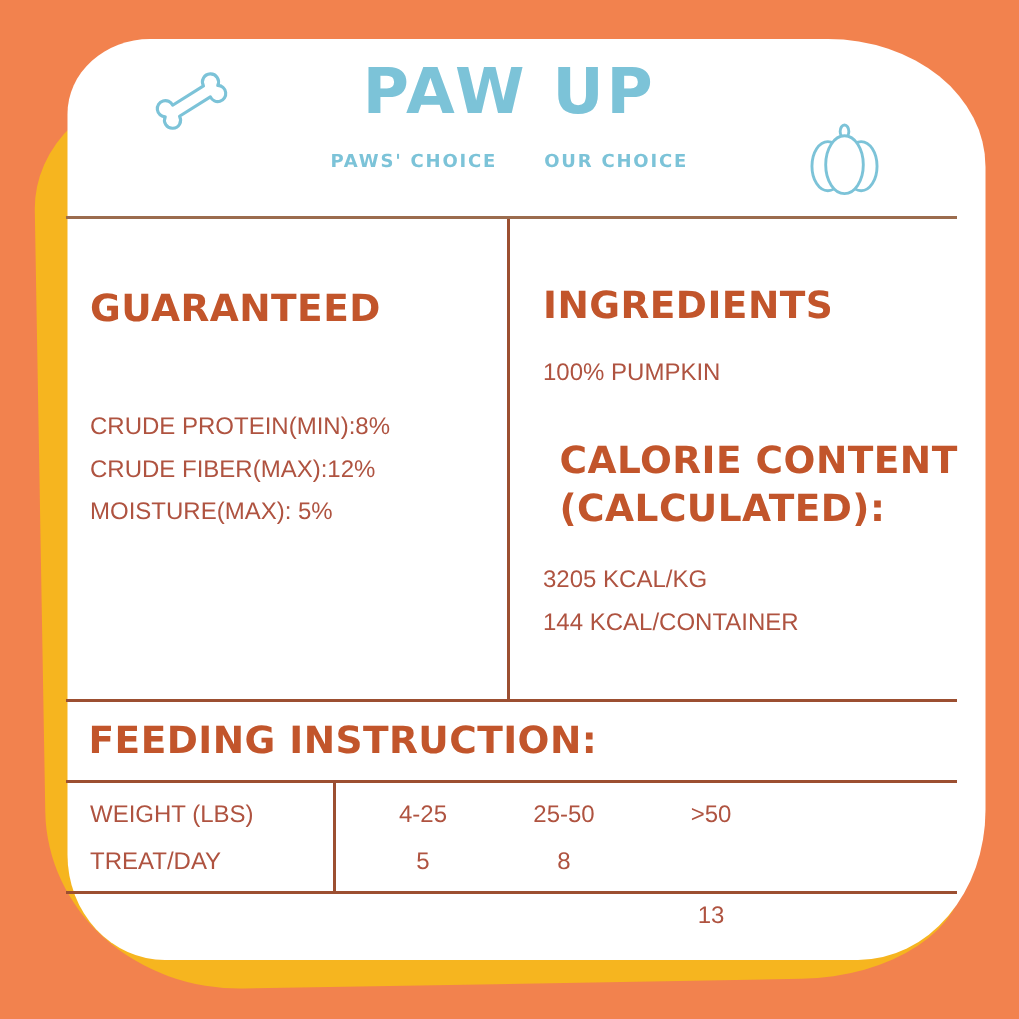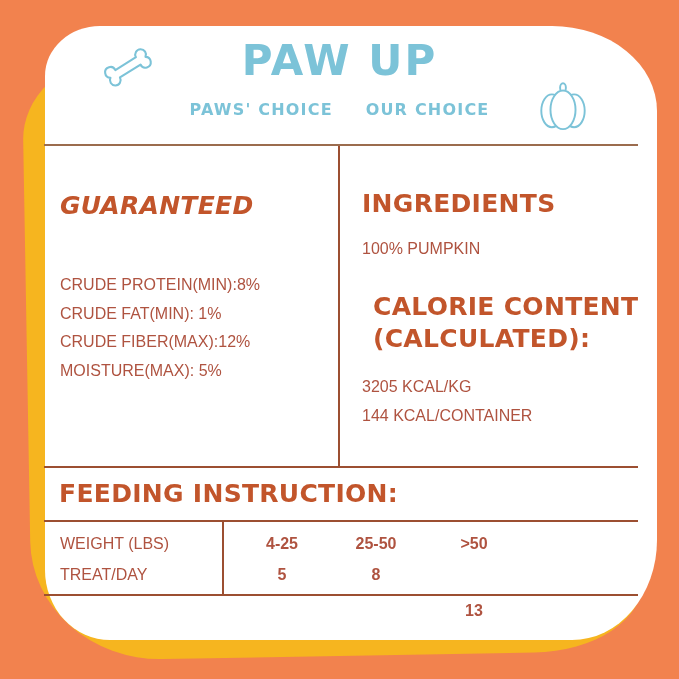"PAWS' CHOICE OUR CHOICE" .tagline { font-size: 16px -> 12px }
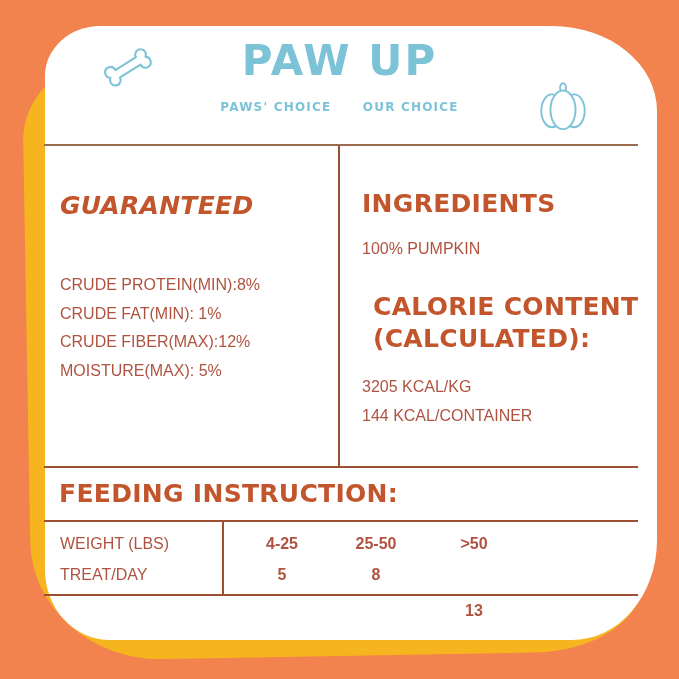"GUARANTEED" div.abs { font-style: italic -> none }
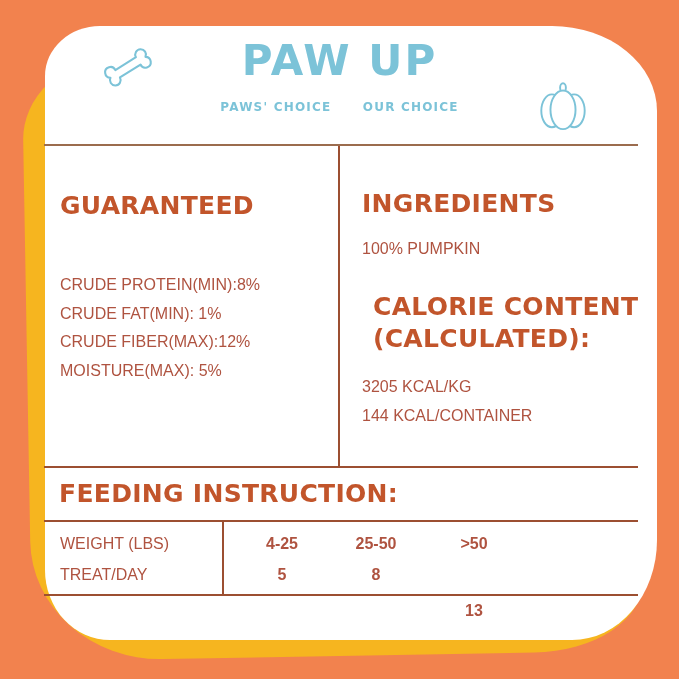"CRUDE FAT(MIN): 1%" div { html: <div>CRUDE FAT(MIN): 1%</div> -> none }
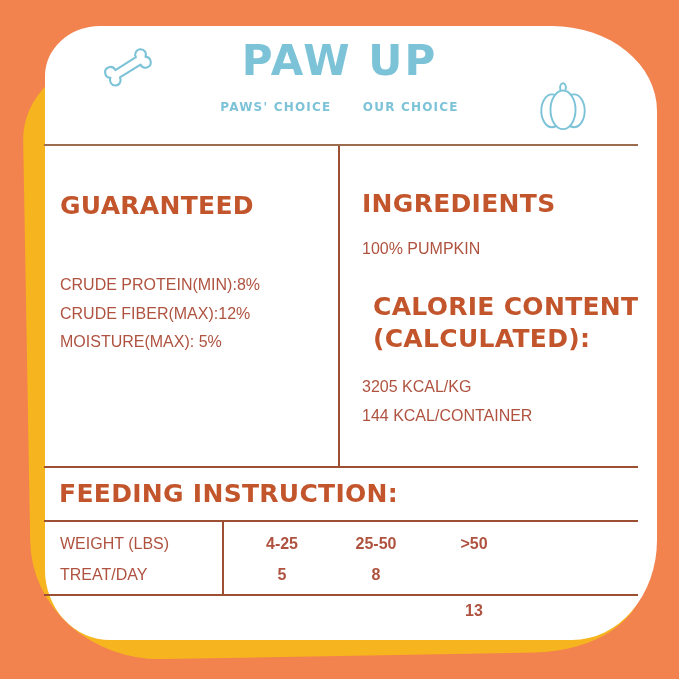"4-25" .cell-val { font-weight: bold -> none }
